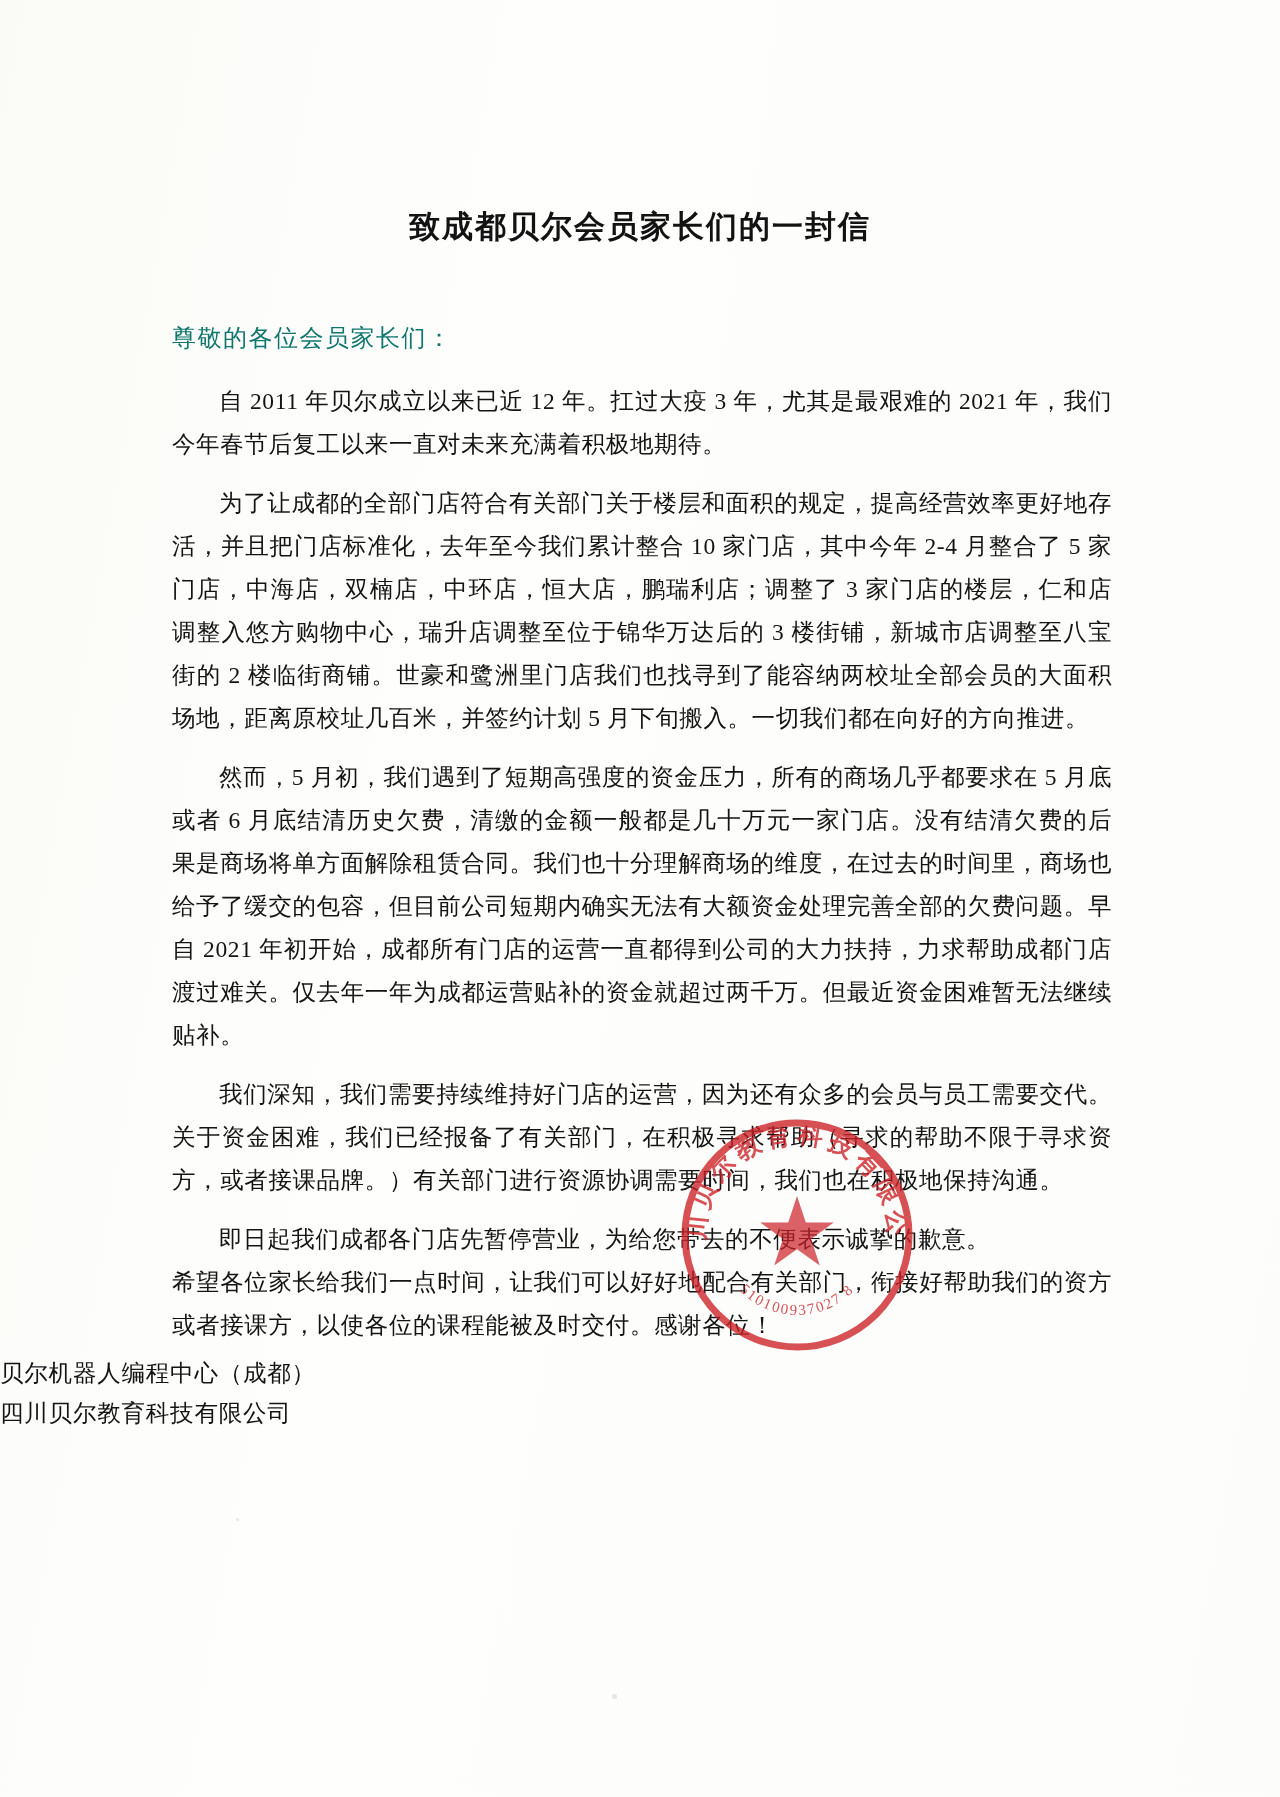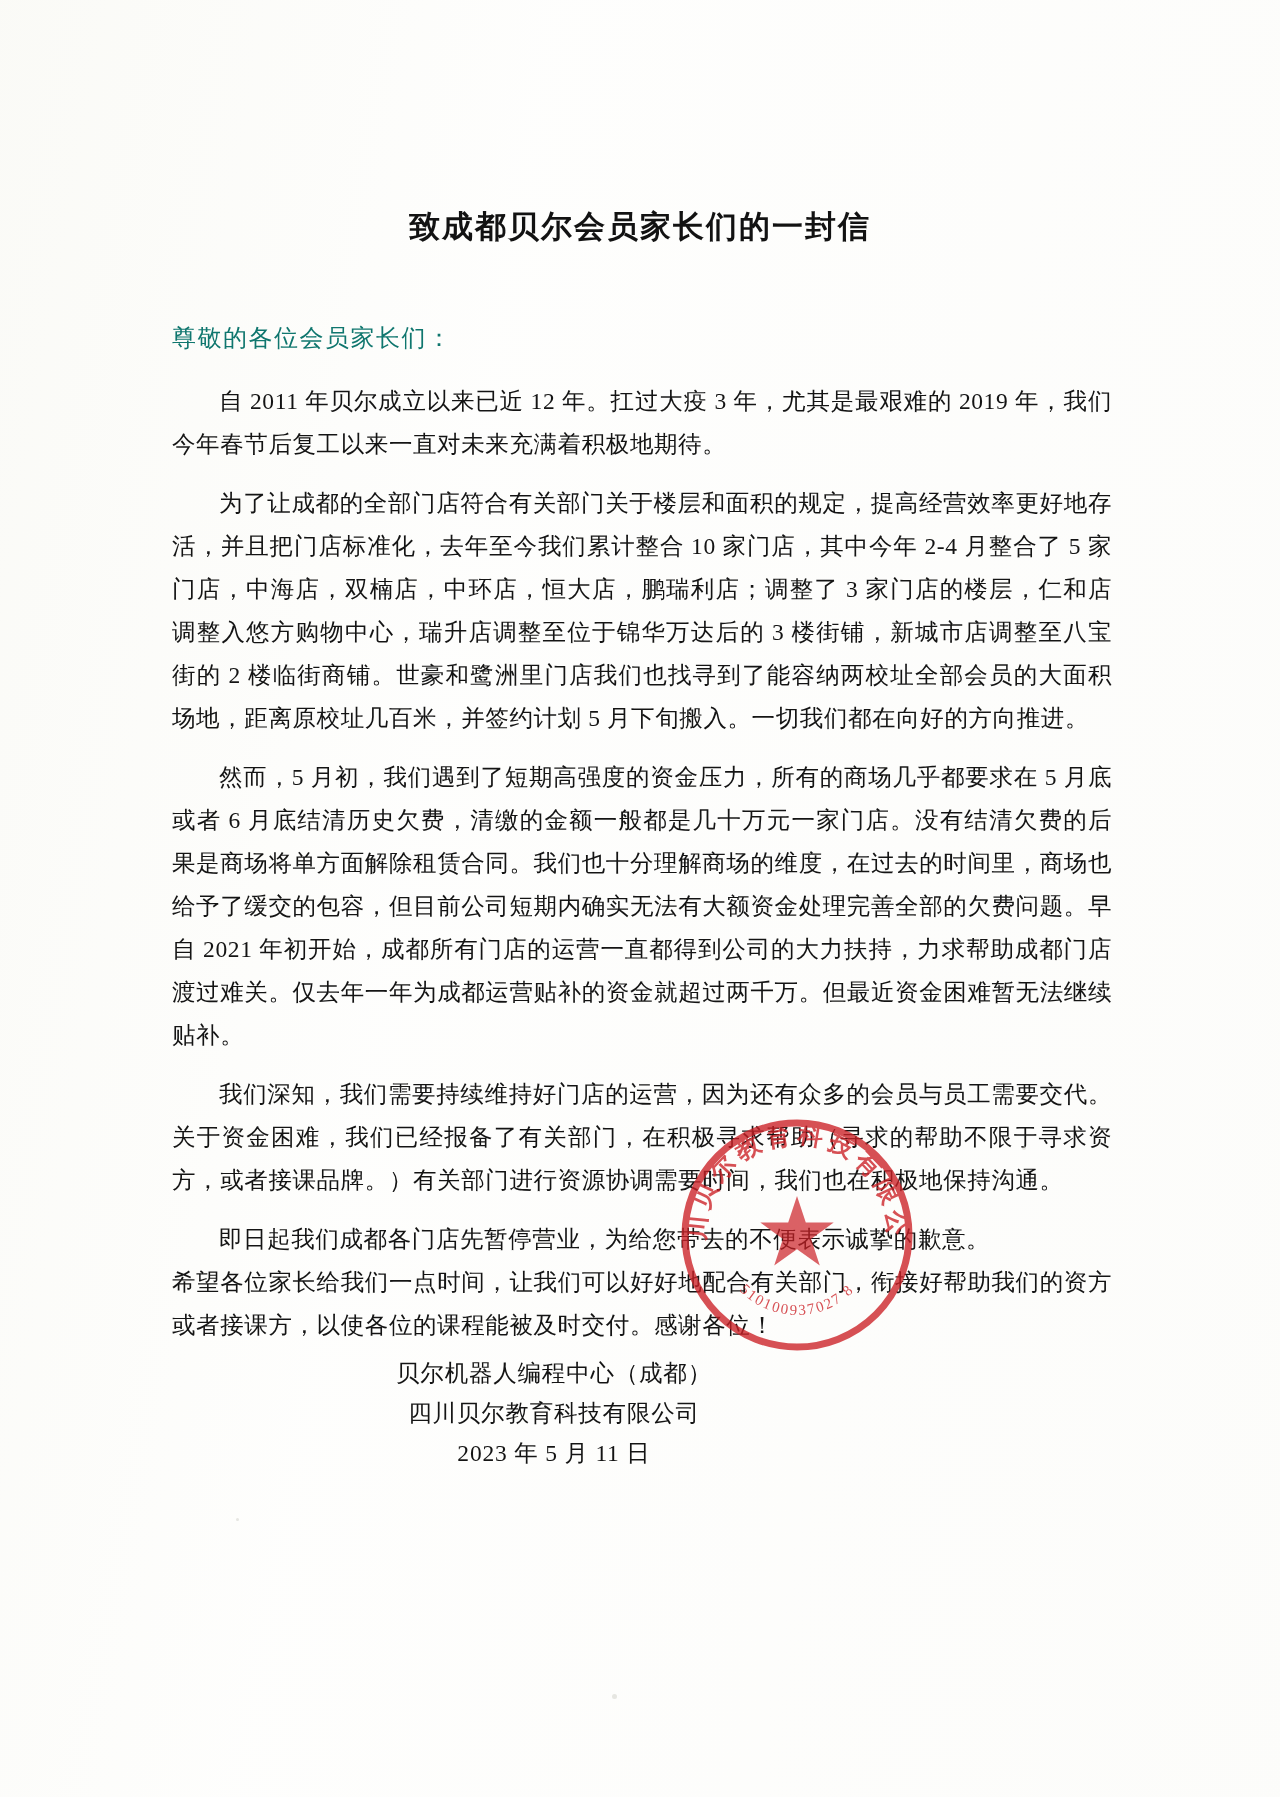"自 2011 年贝尔成立以来已近 12 年。扛过大疫" p { text: 2019 -> 2021 }
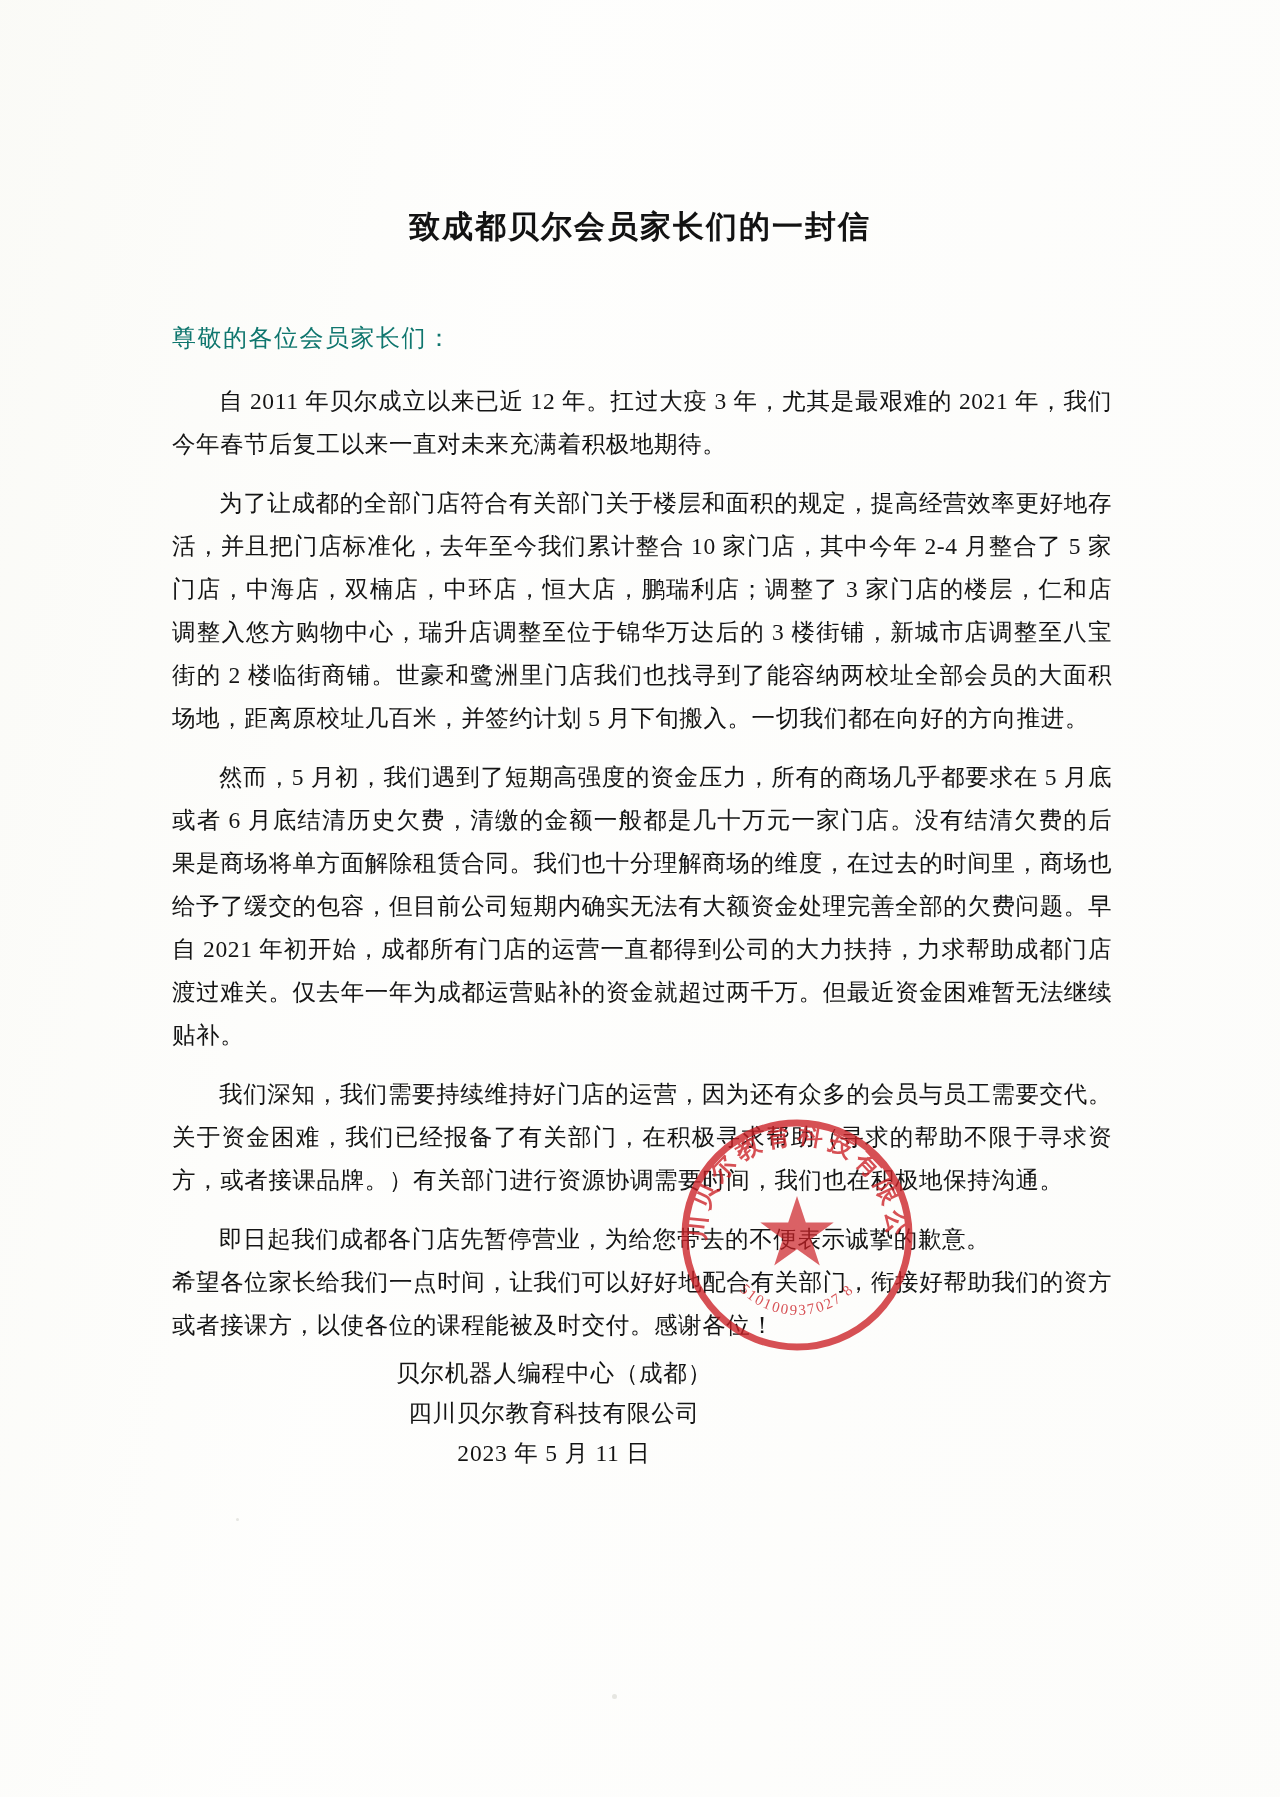"贝尔机器人编程中心（成都）" .signature { text-align: center -> left }
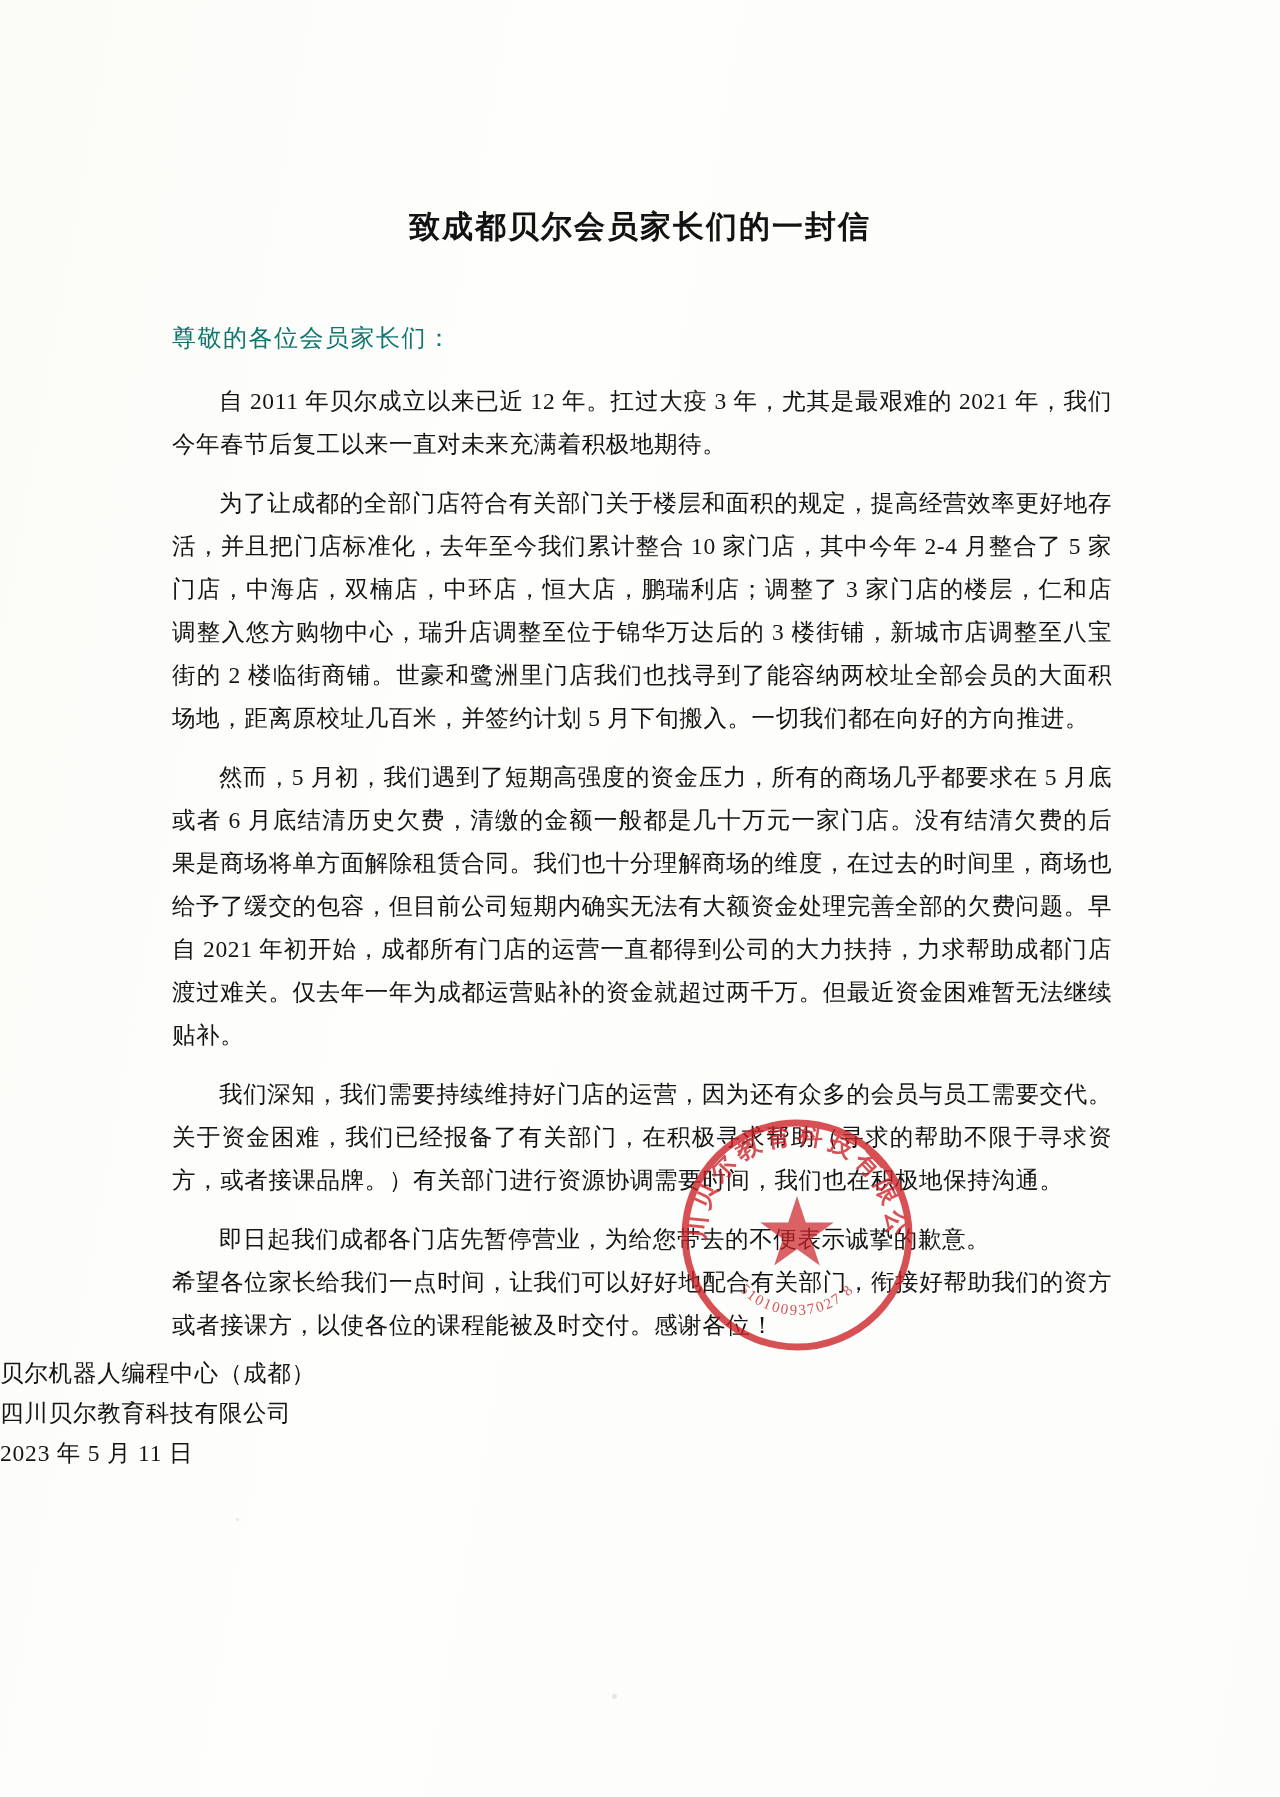"2023 年 5 月 11" div { html: <div>2023 年 5 月 11 日</div> -> none }
